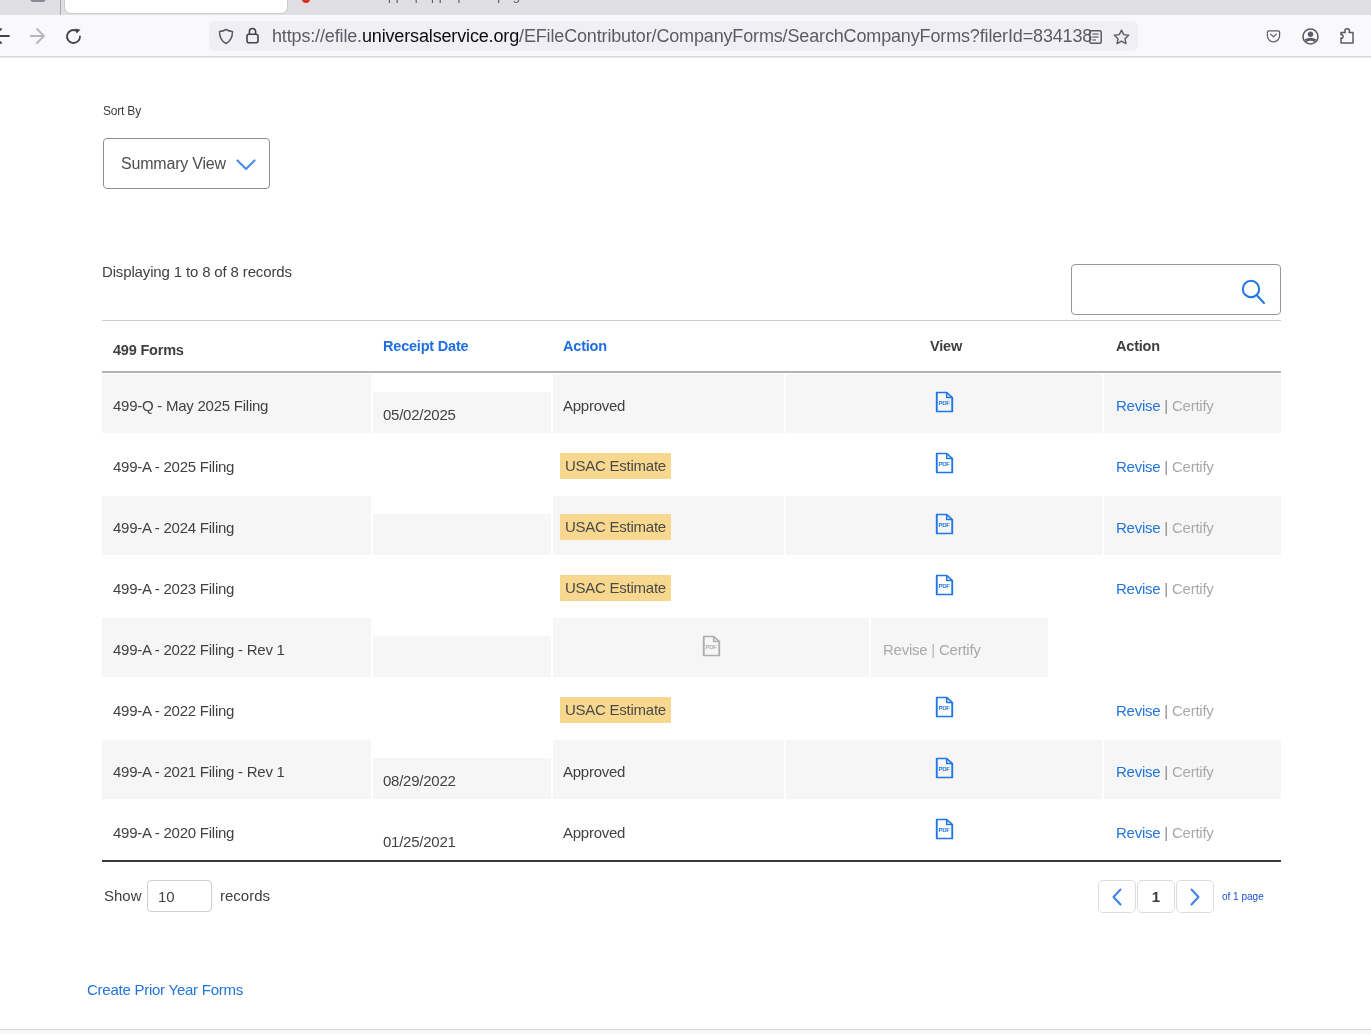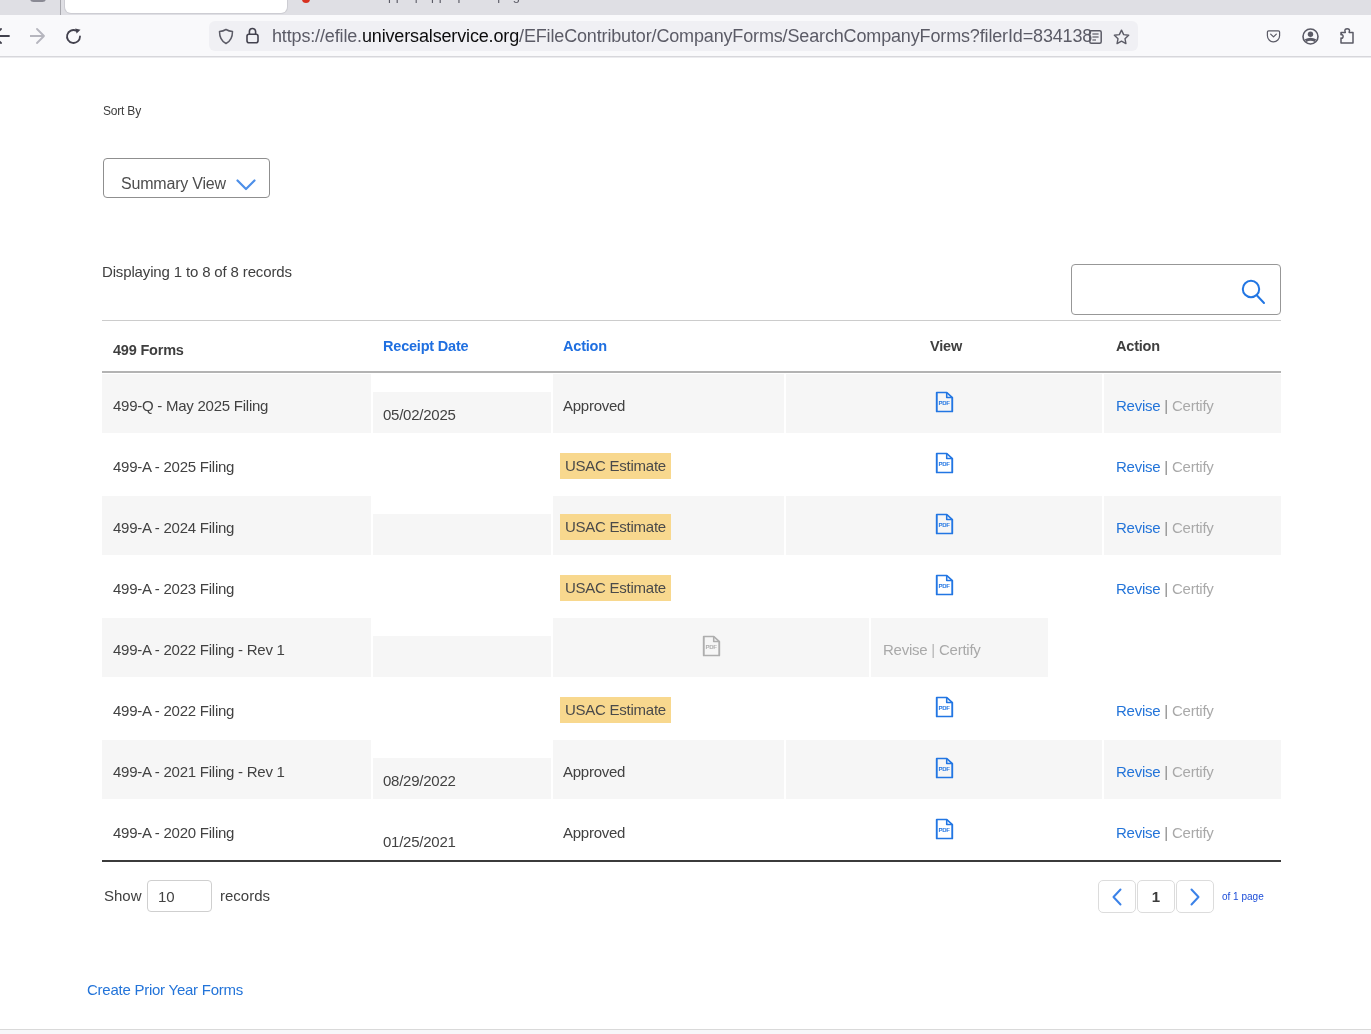"Summary View" #dropdown { height: 40px -> 51px; margin-top: 20px -> none }
